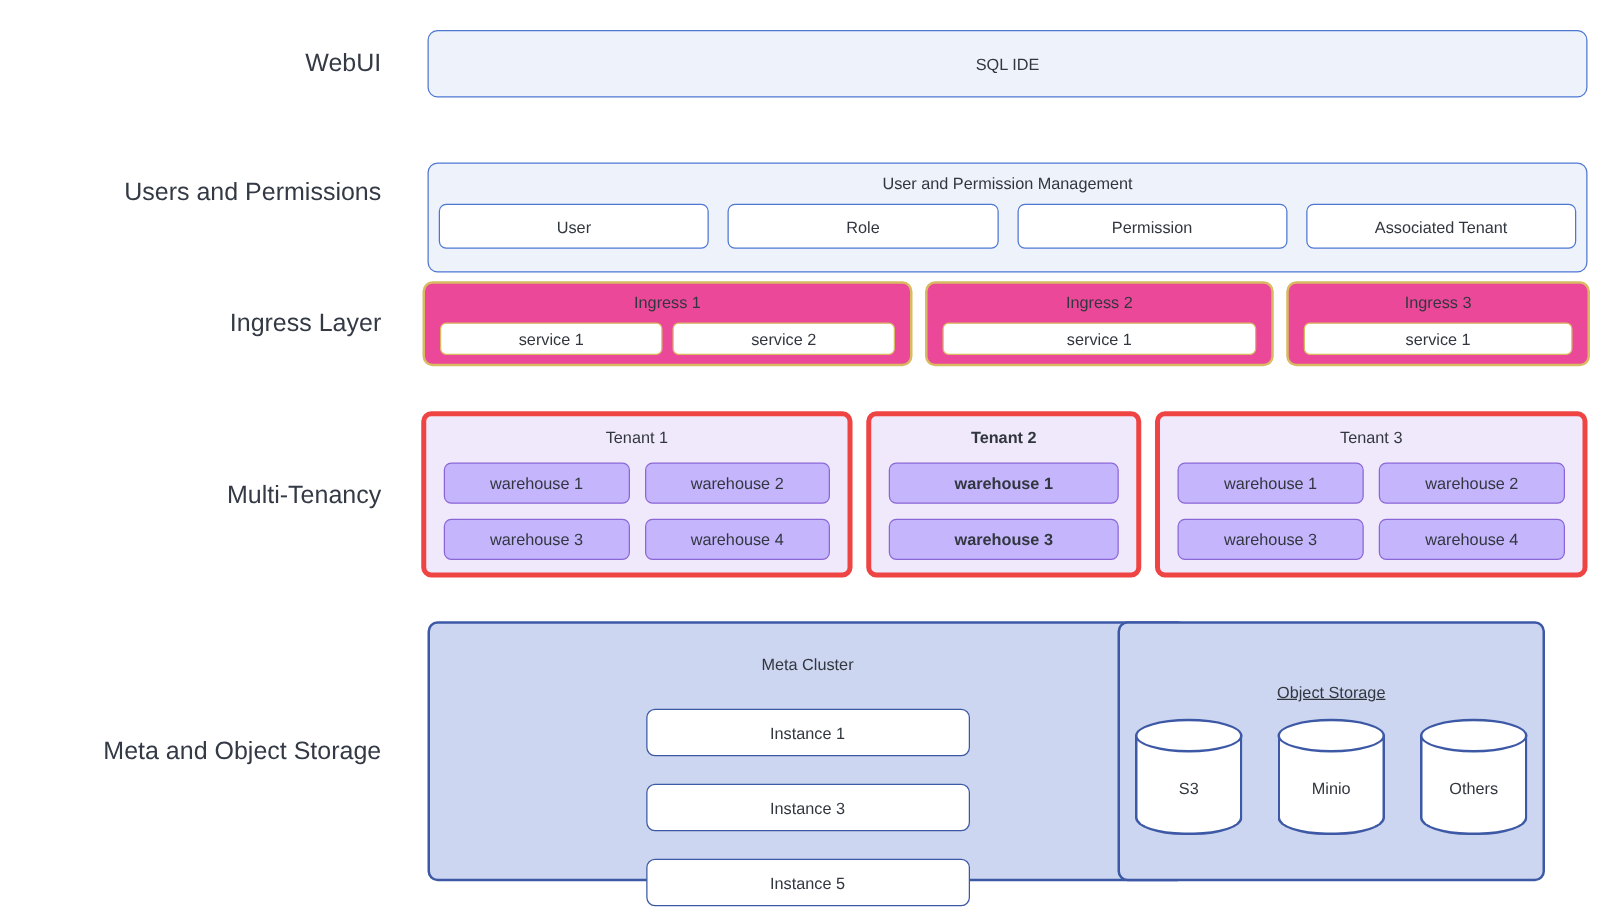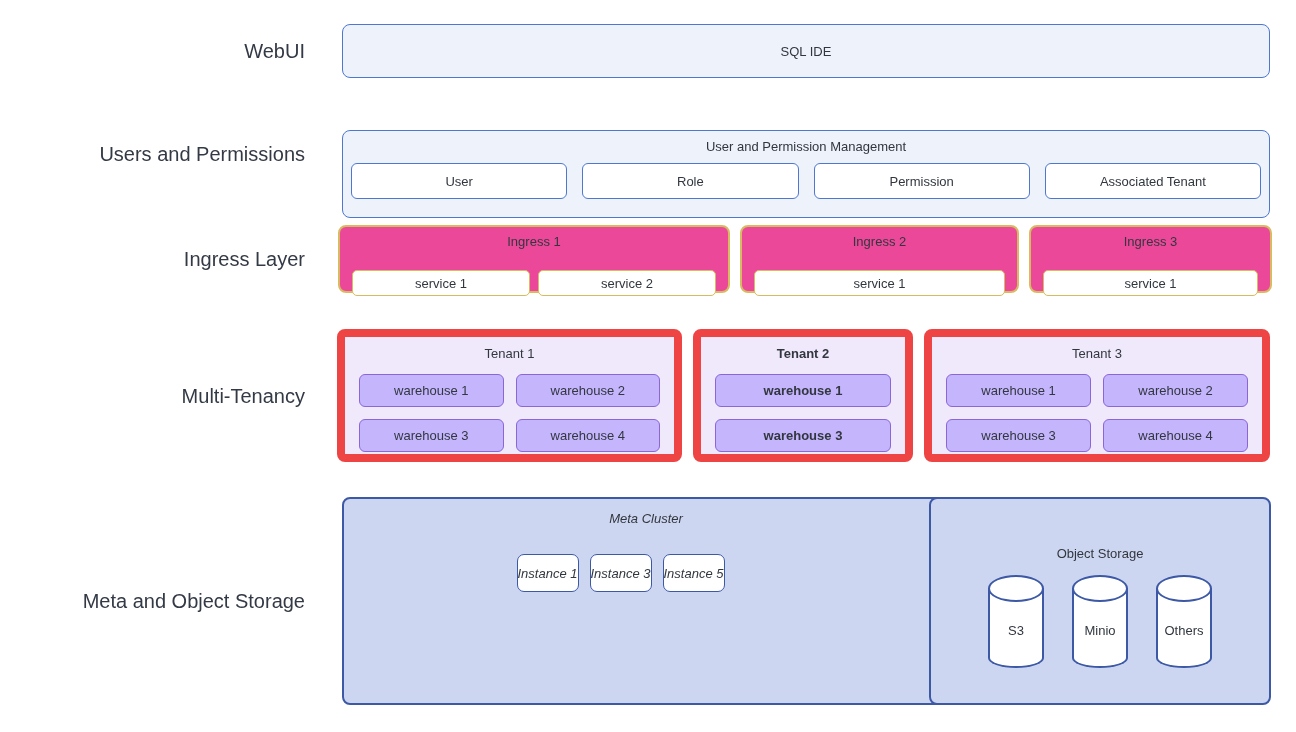"service 1" .services { margin-top: 20px -> 8px }
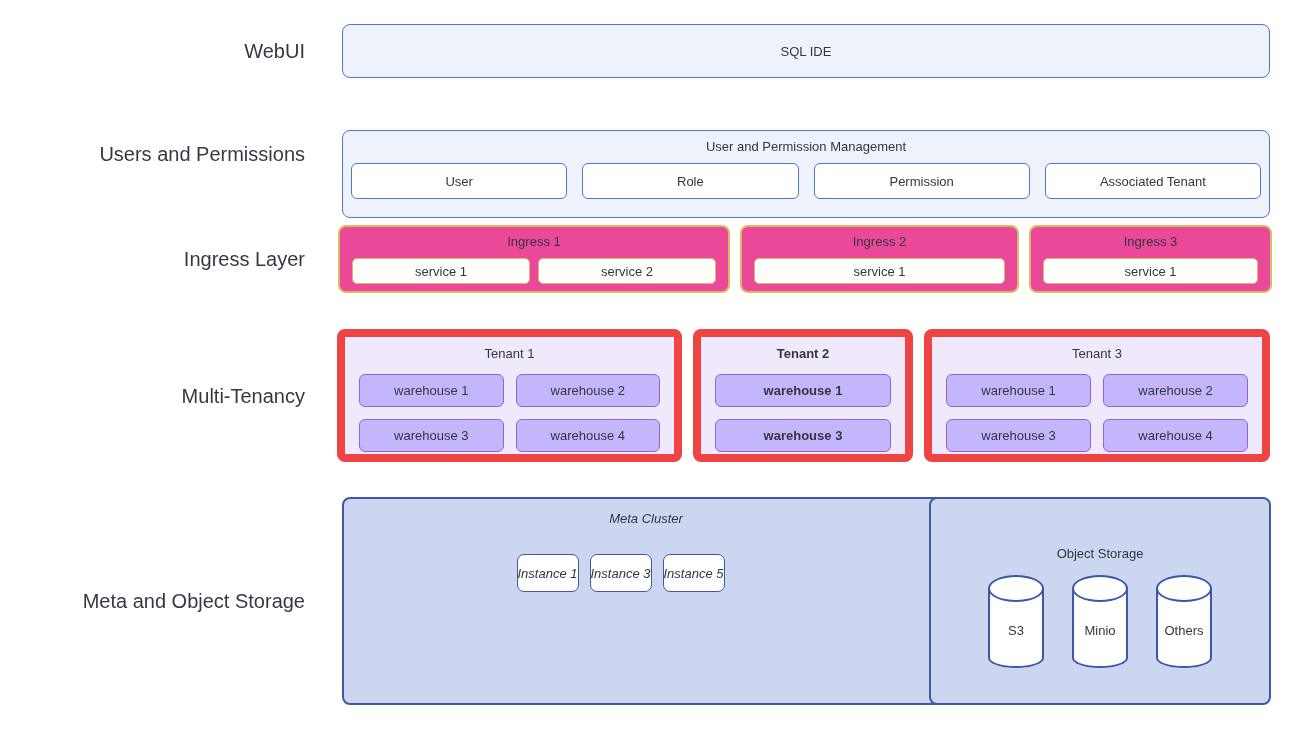"Tenant 1" .tenant { border: 8px solid #ef4444 -> 4px solid #ef4444 }
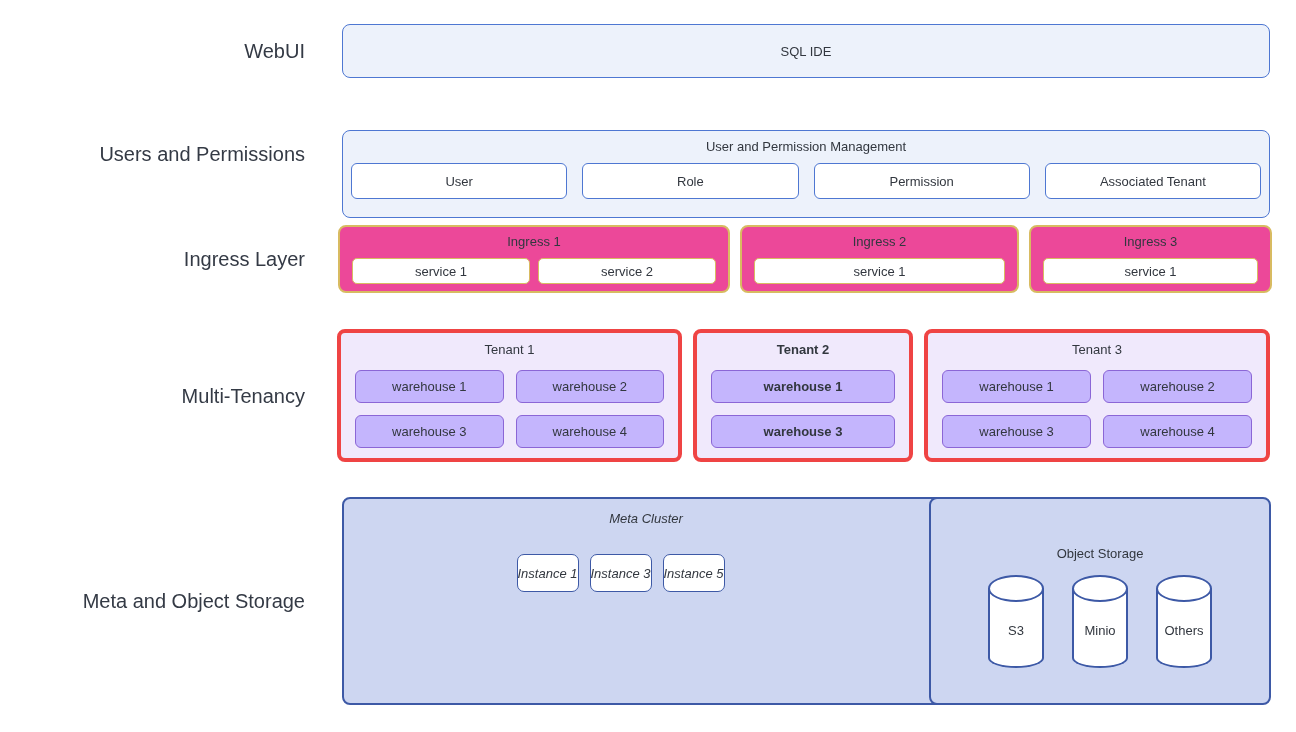"Meta Cluster" .meta-box { font-style: italic -> none; padding-top: 12px -> 25px }
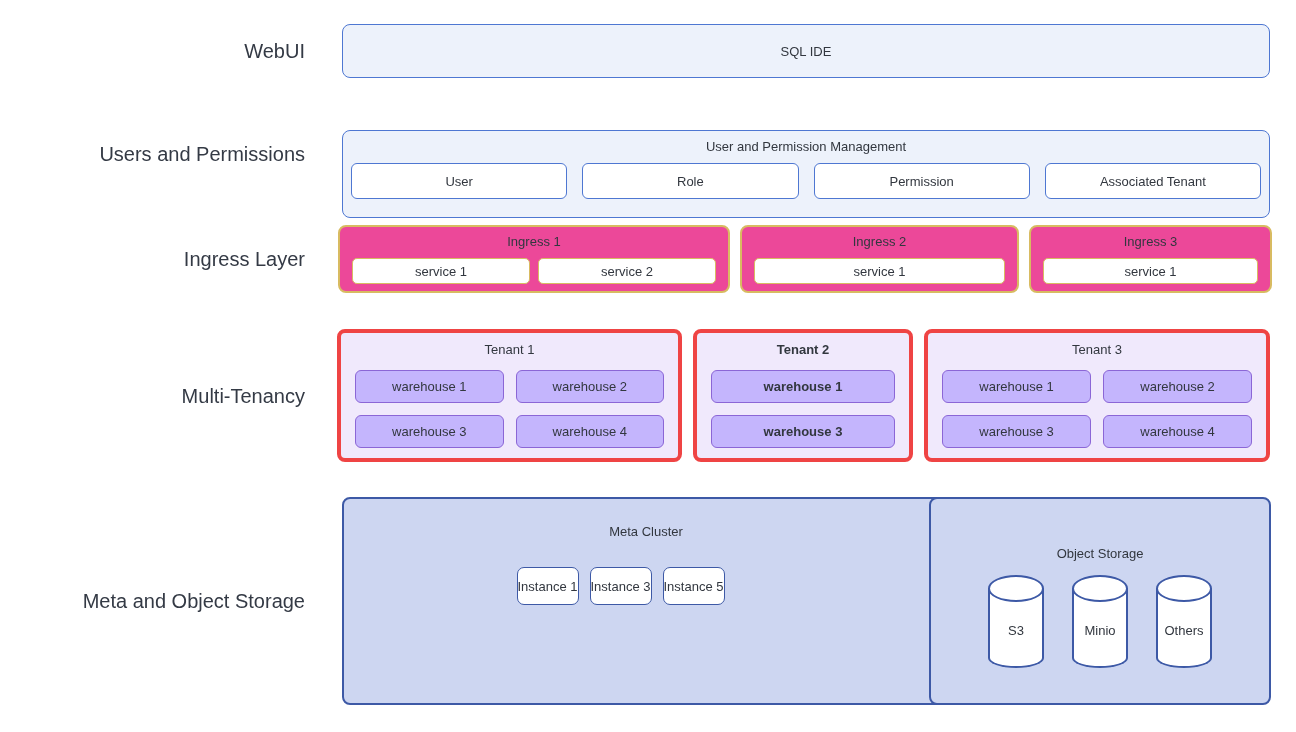"Object Storage" .object-box { left: 929px -> 894px; text-decoration: none -> underline }
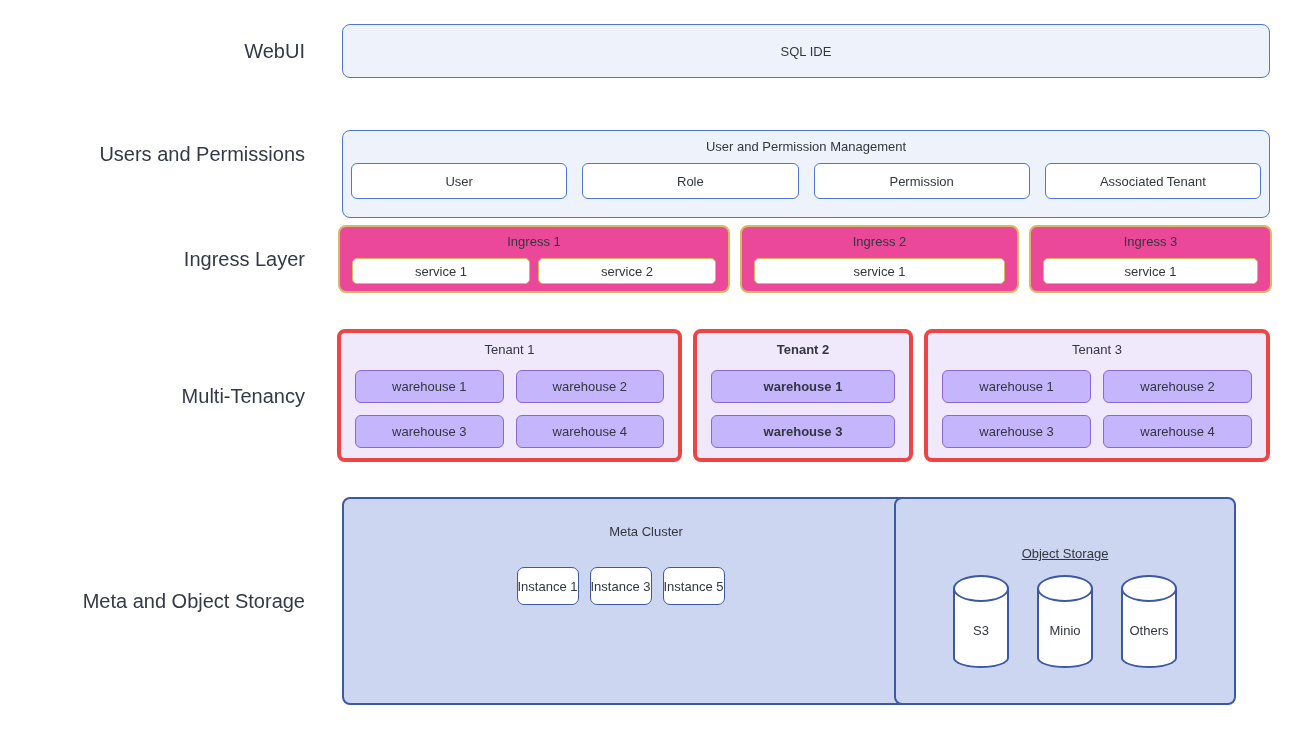"Instance 1" .instances { flex-direction: row -> column; gap: 11px -> 22px }
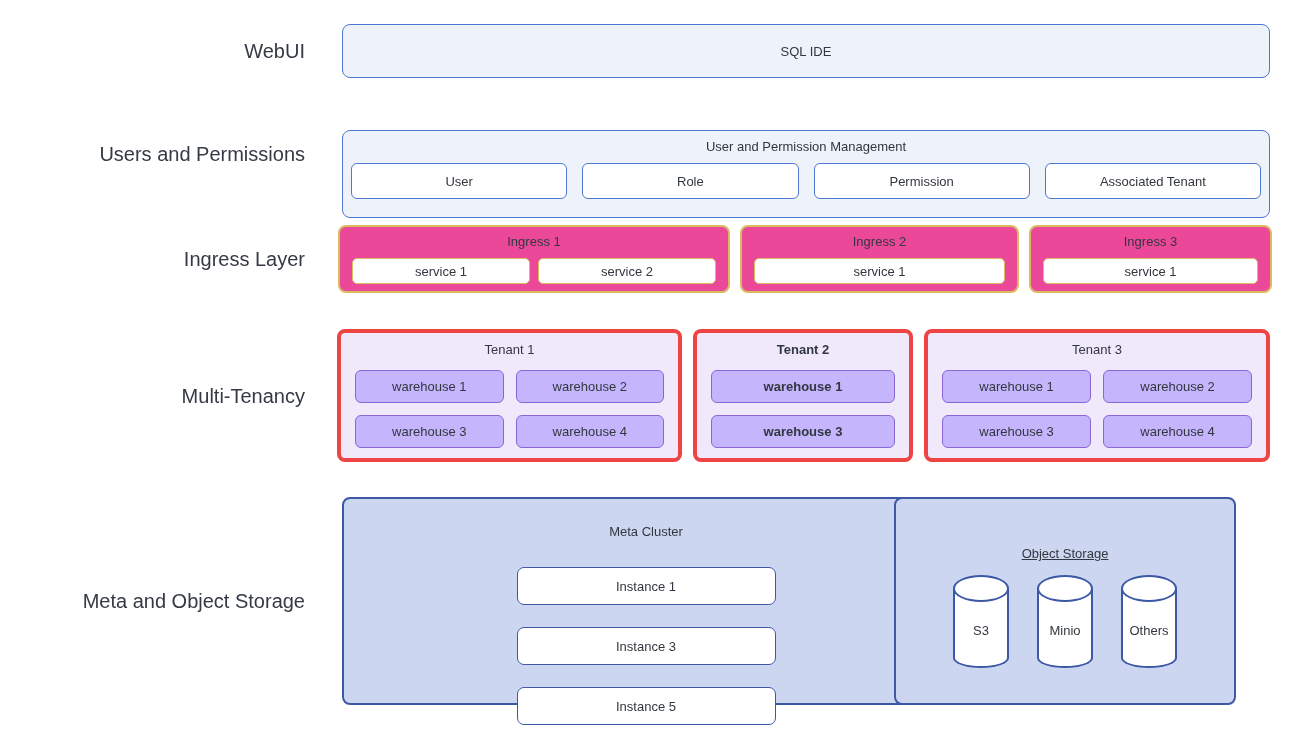"S3" .cylinder { padding-left: none -> 30px }
